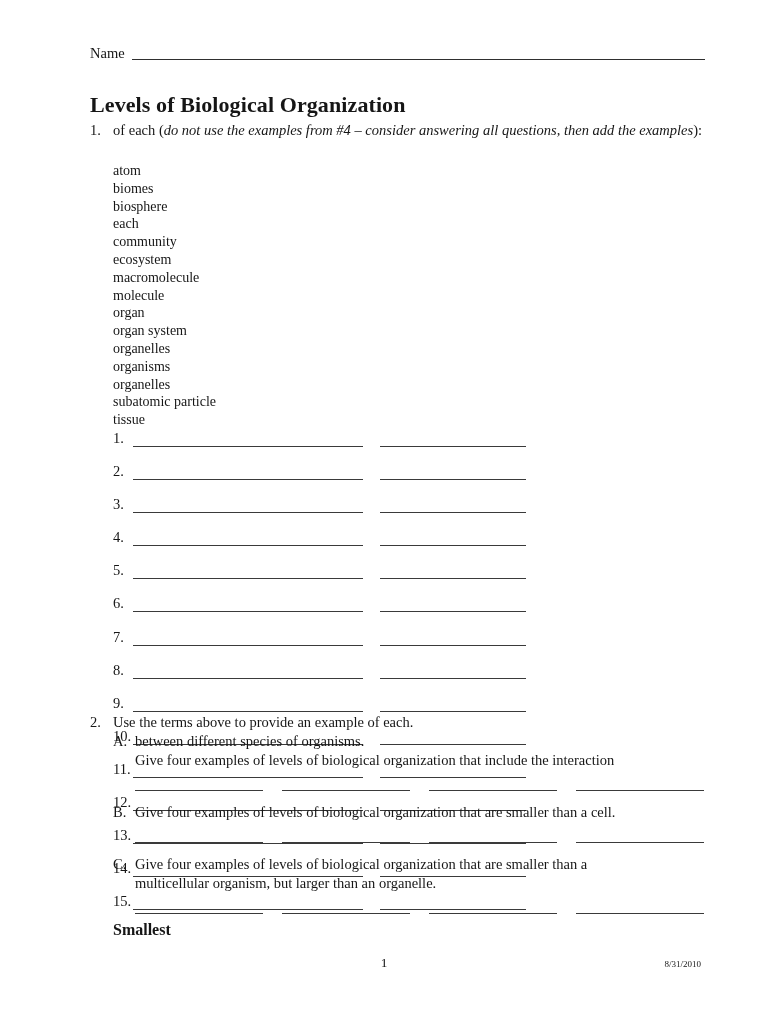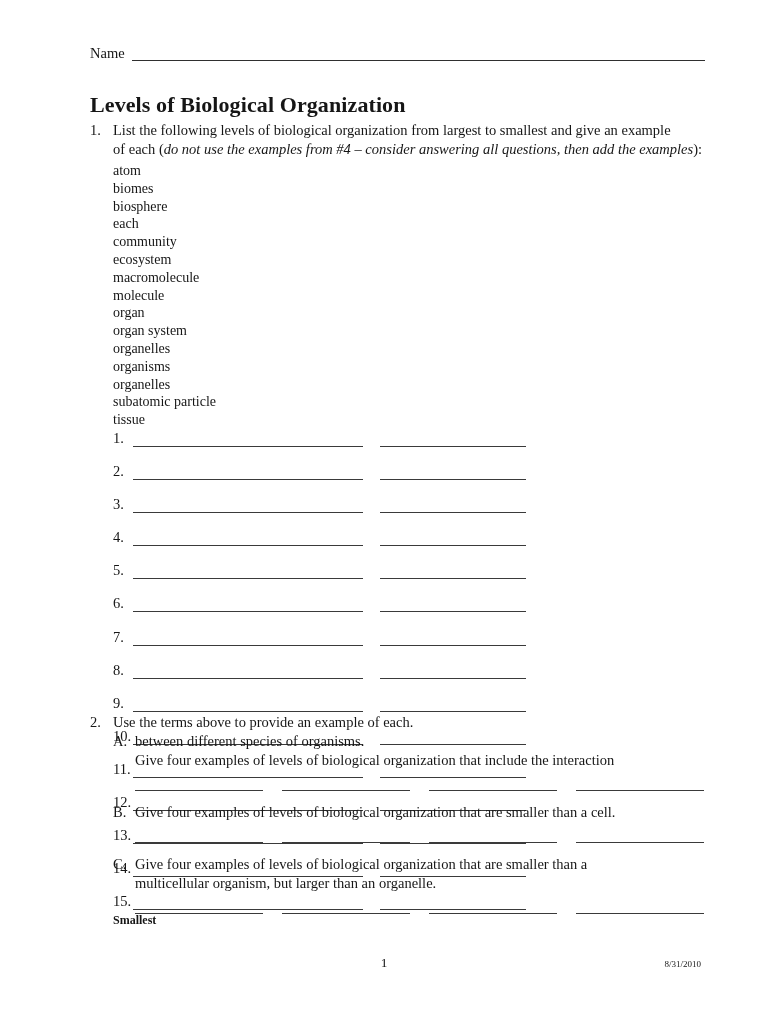"Name" .hright { align-items: center -> flex-start }
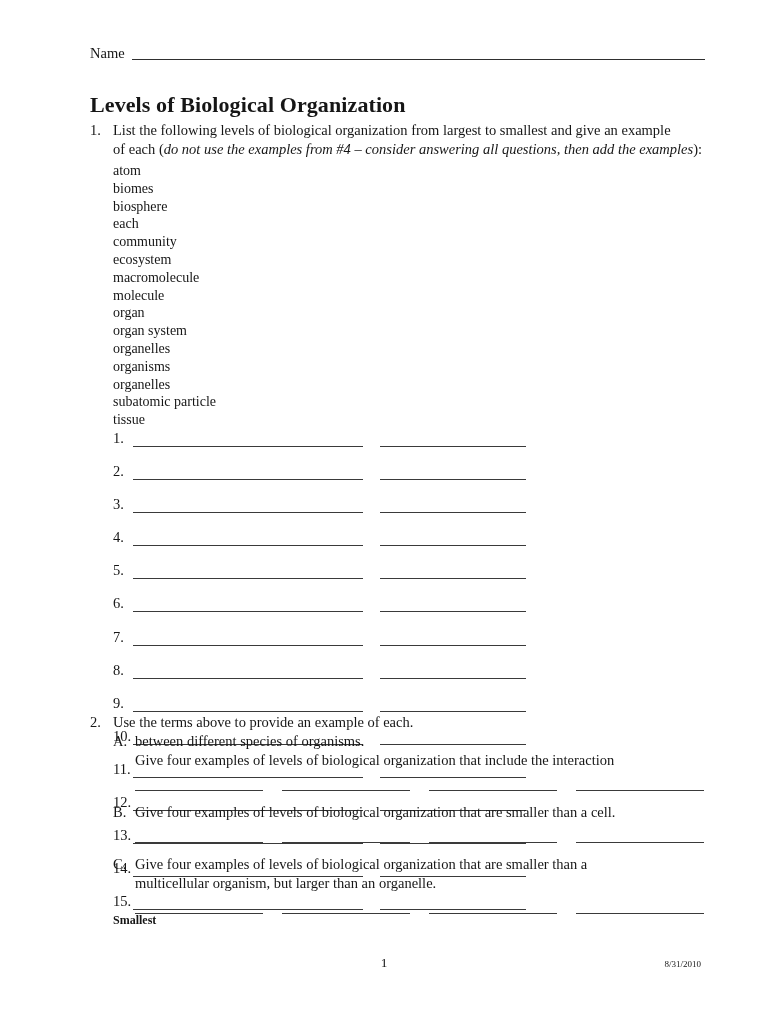"List the following levels of" div.qline { html: <div>List the following levels of biological organization from largest to smallest and give an example</div> -> none }
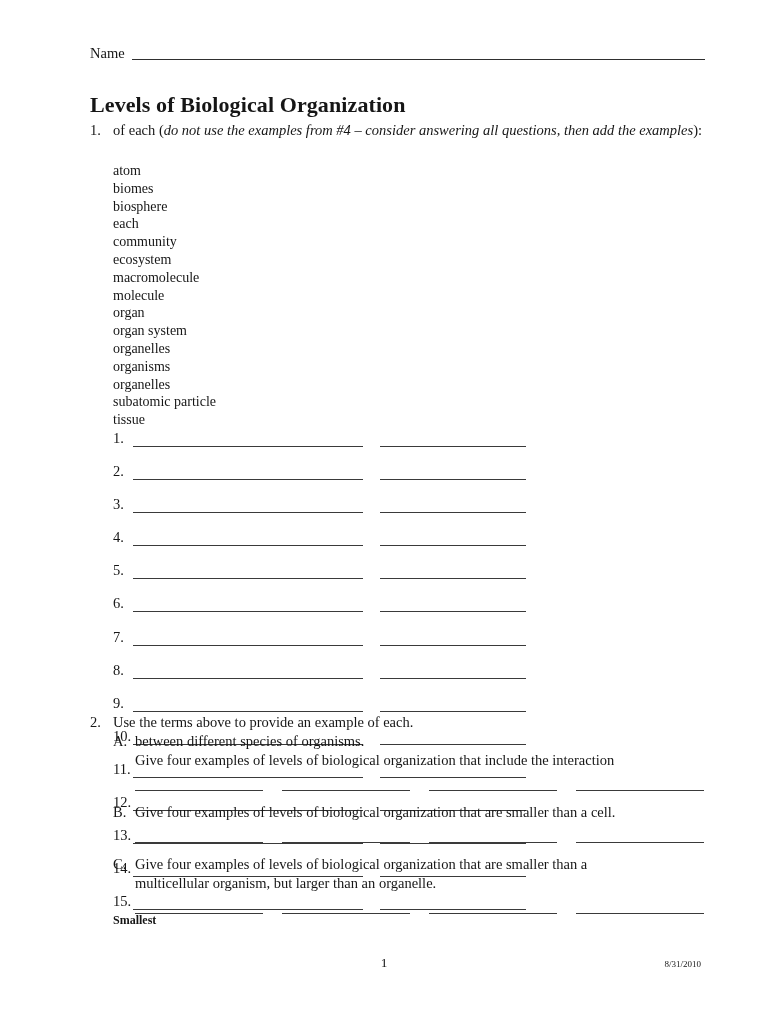"Smallest" .smallest { font-size: 12px -> 16px; margin-top: 2px -> 10px }
